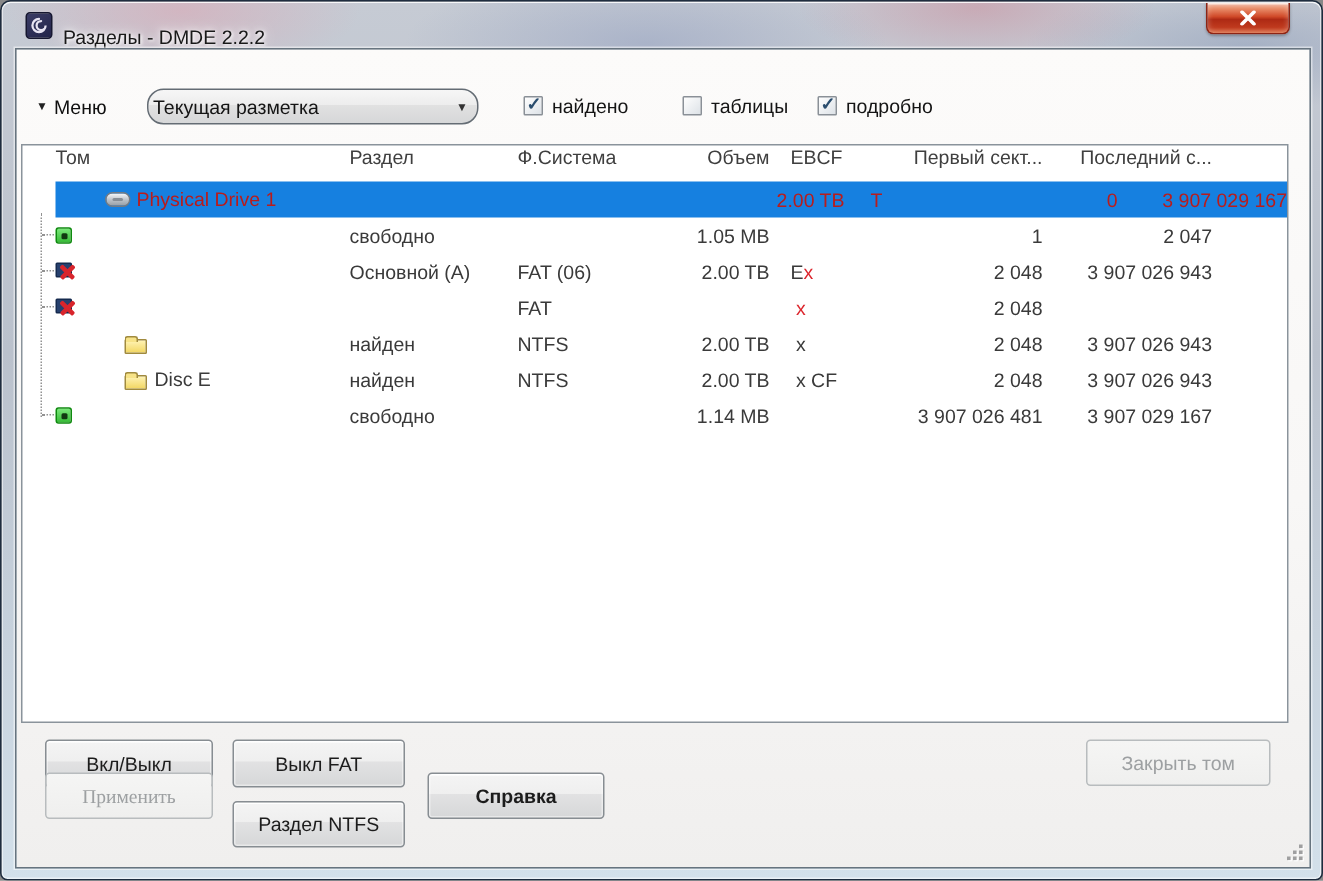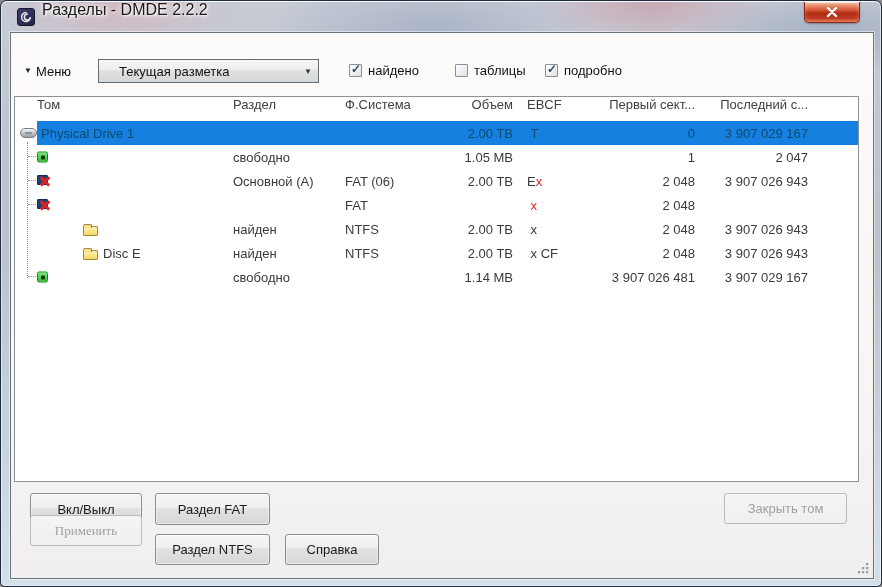"Разделы - DMDE 2.2.2" .title-text { font-size: 16px -> 13px; top: 0 -> 16px }
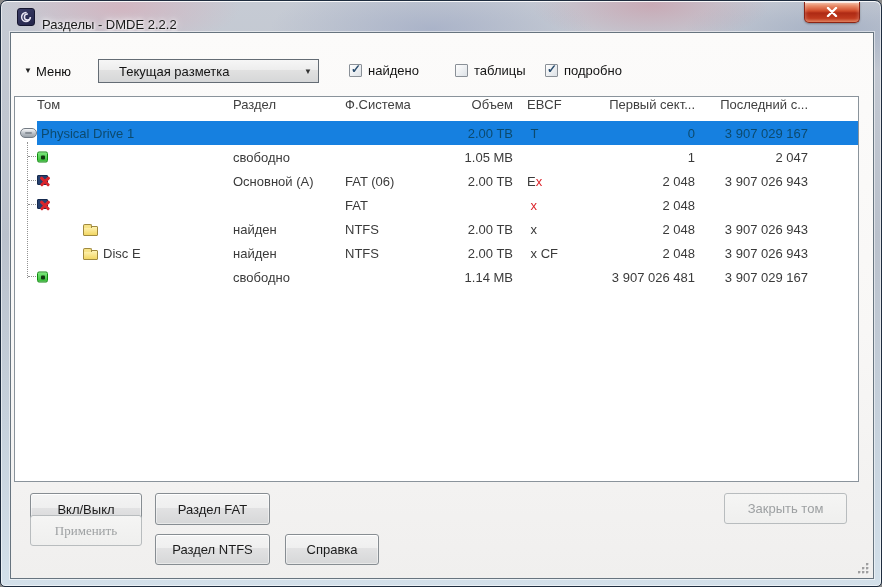"Текущая разметка" .combo { border-radius: 0 -> 11px; padding-left: 20px -> 3px }
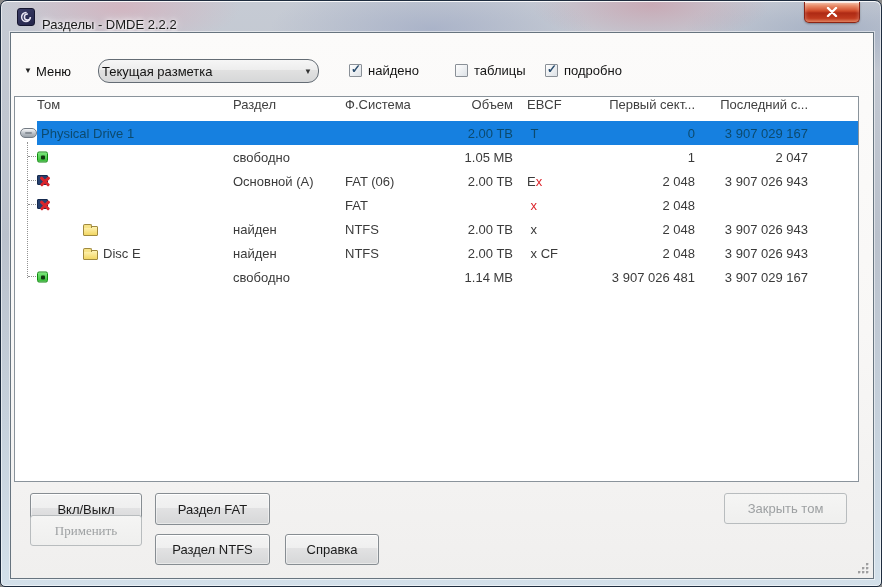"Physical Drive 1" .row.selected { color: #0c4a6e -> #b91c1c; justify-content: none -> flex-end }
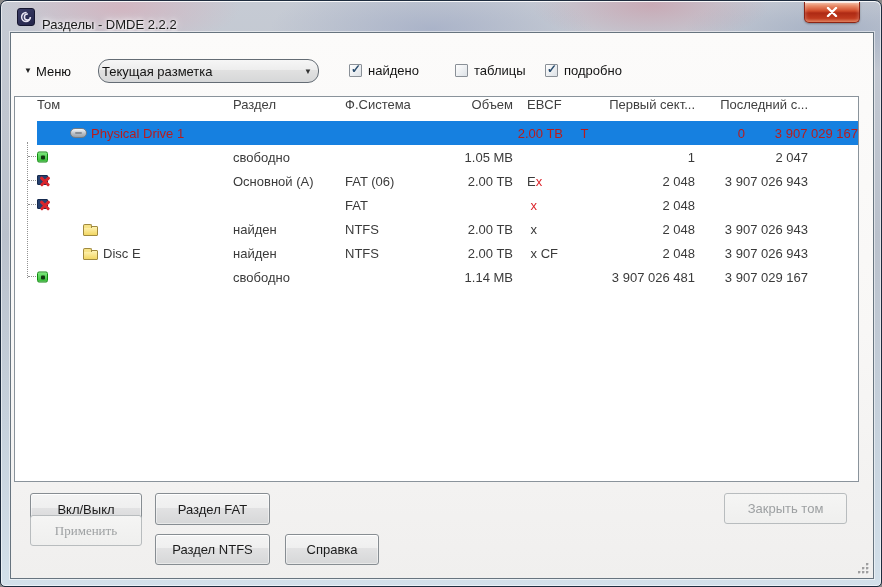"Раздел FAT" div.btn { text: Раздел -> Выкл }
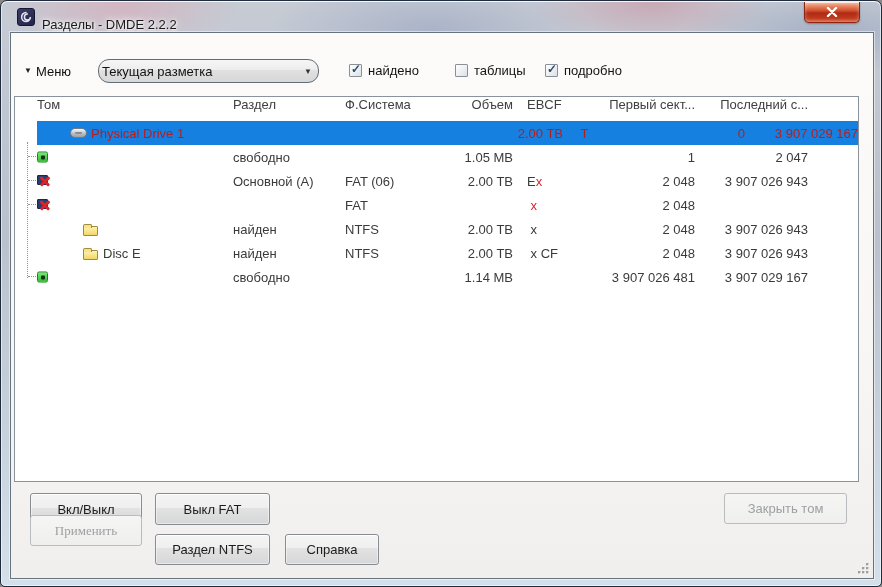"Справка" div.btn { font-weight: none -> bold; top: 501px -> 482px; width: 94px -> 118px }
